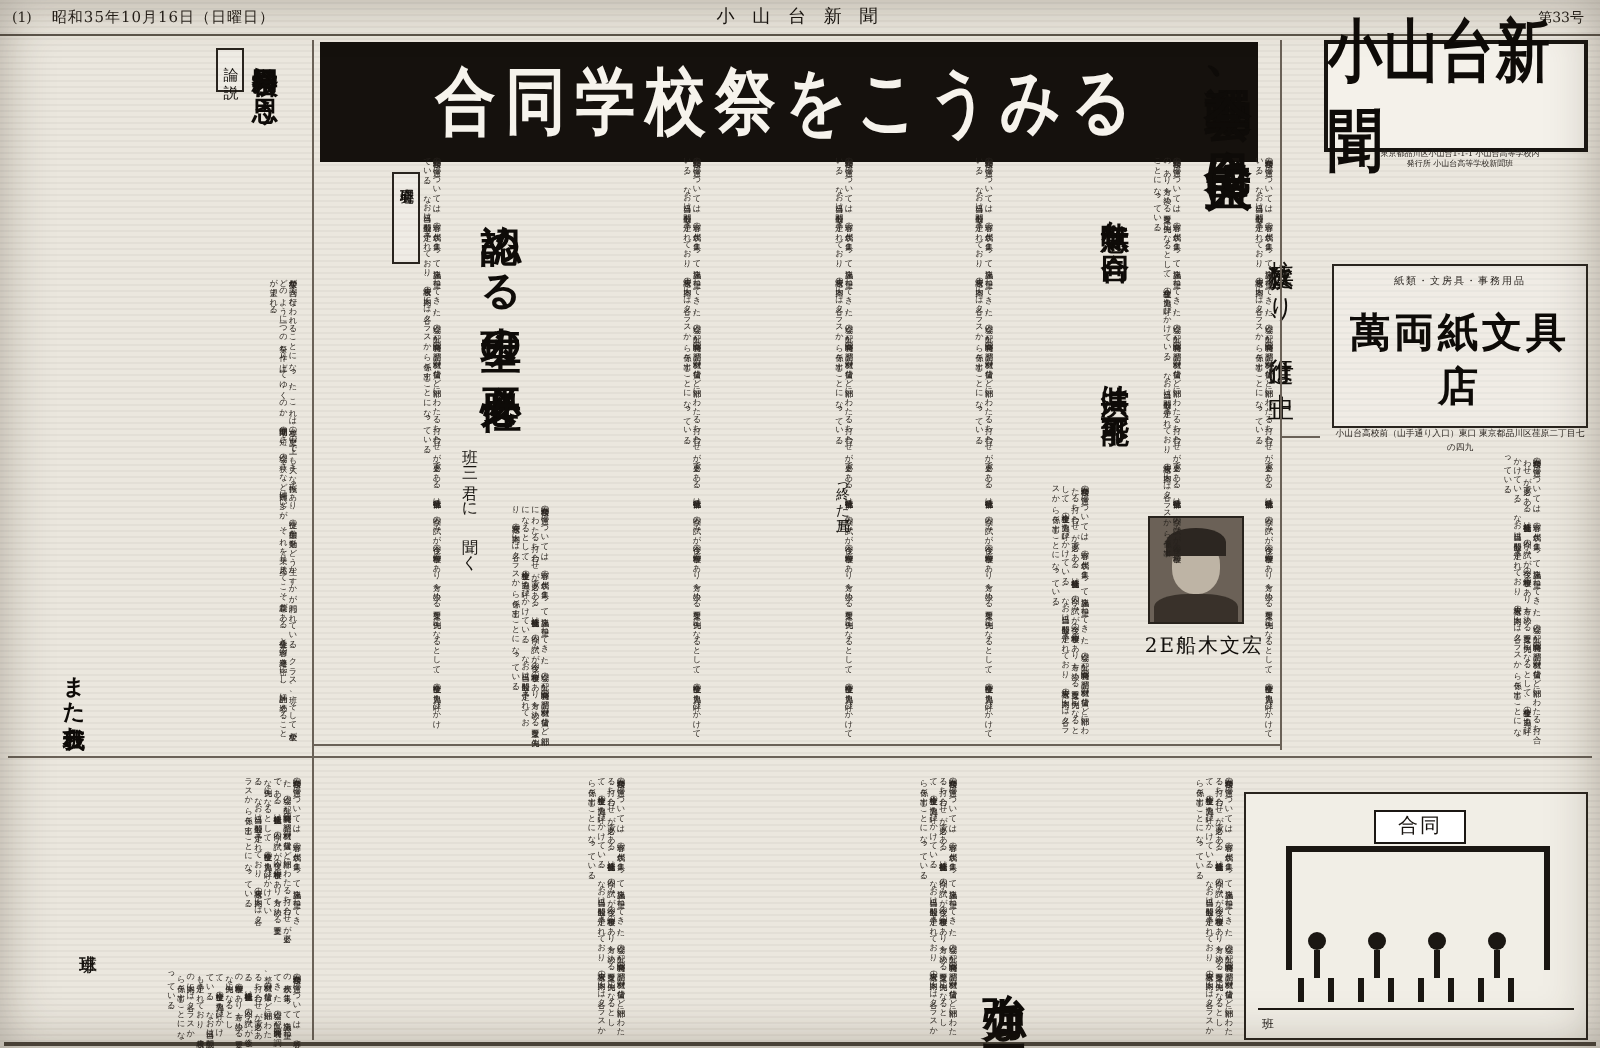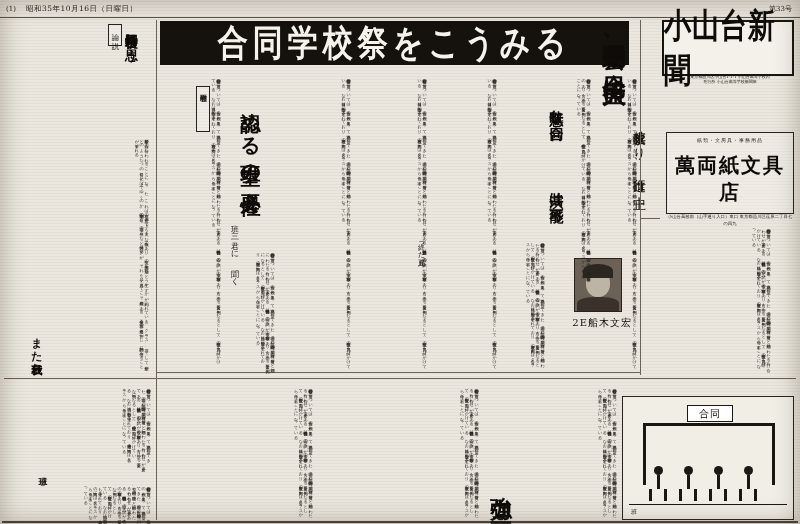"小 山 台 新 聞" span.ttl { html: none -> <span>小 山 台 新 聞</span> }
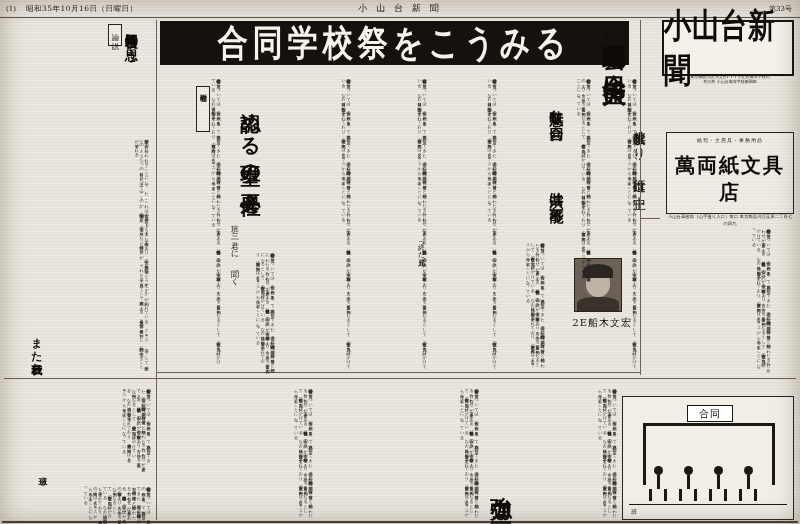"合同学校祭をこうみる" .banner { height: 44px -> 60px }
